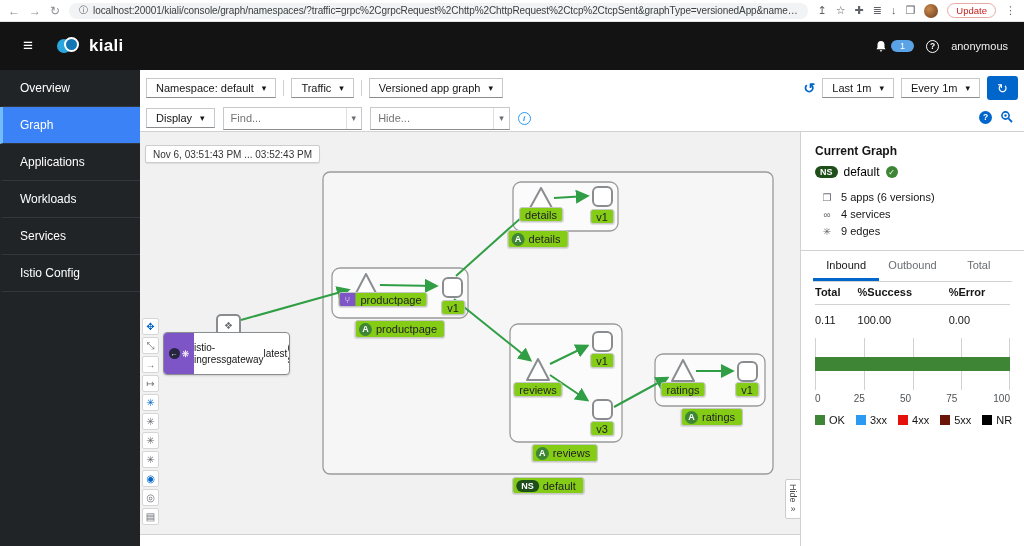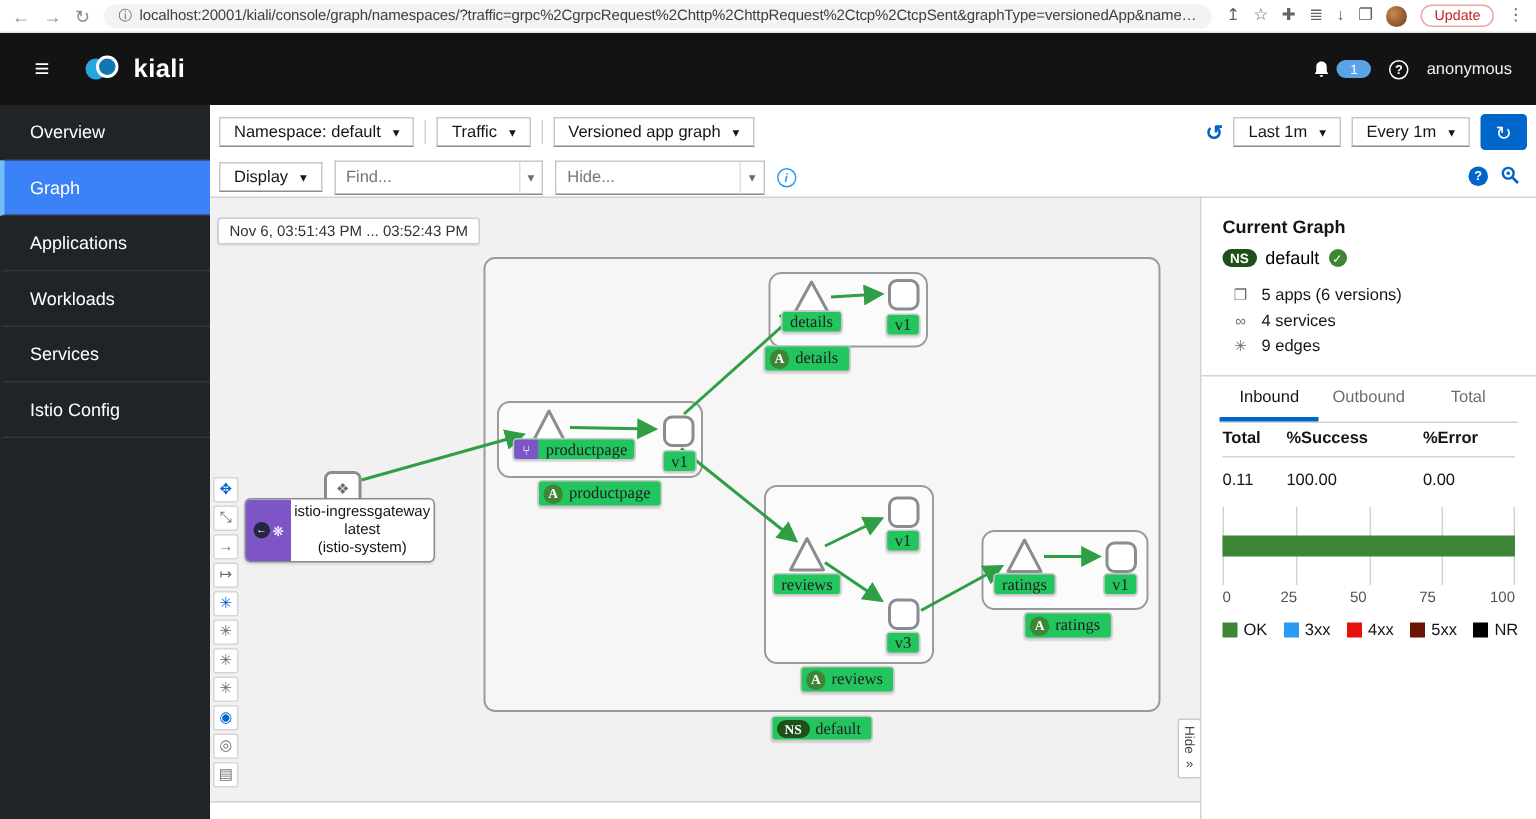"details" .chip { background: #22c55e -> #84cc16; font-family: Liberation Serif, serif -> none }
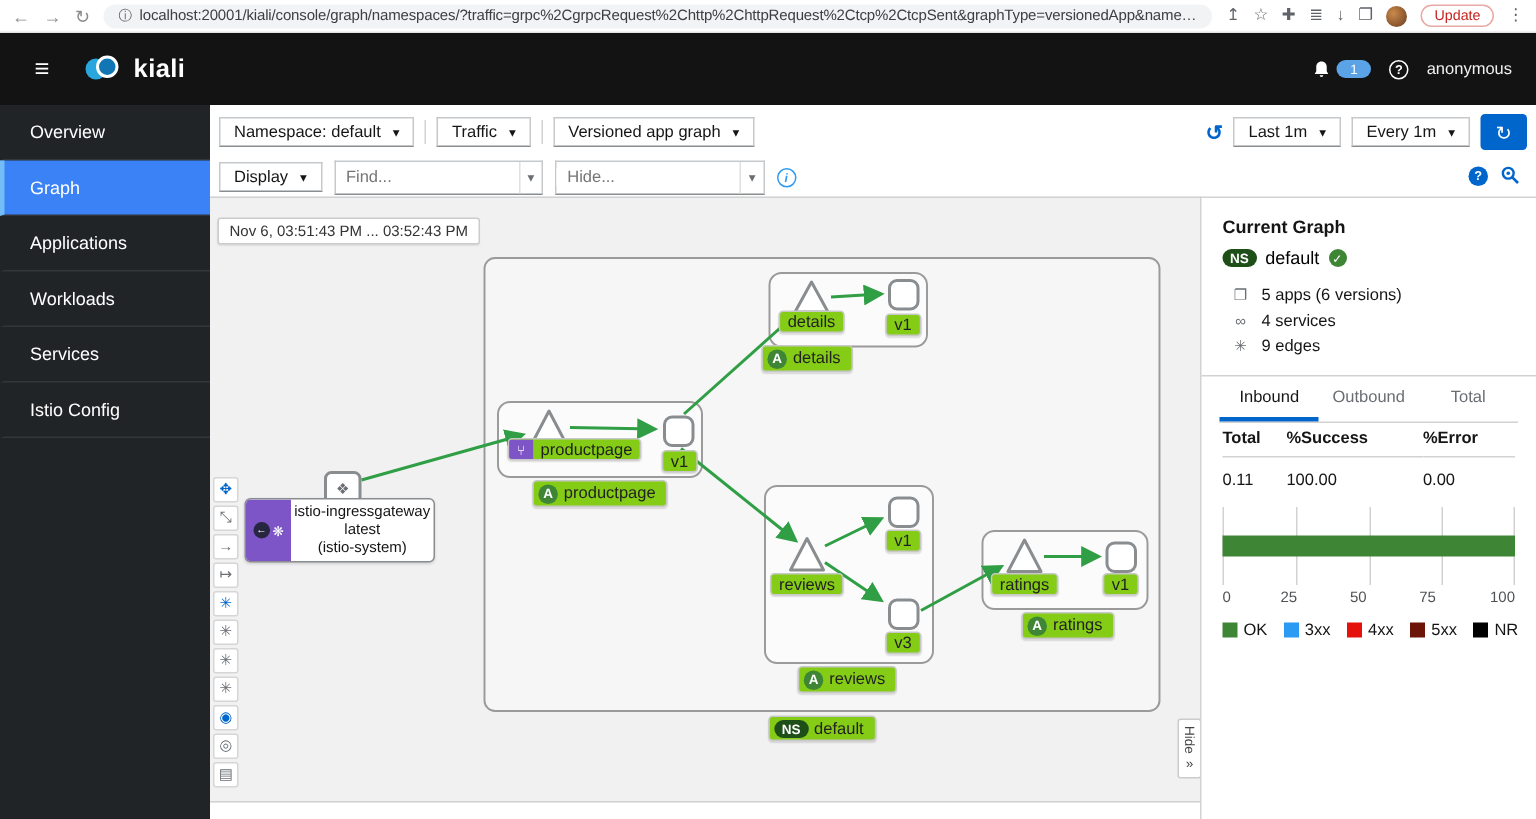"istio-ingressgateway" .gw-text { flex-direction: column -> none }
